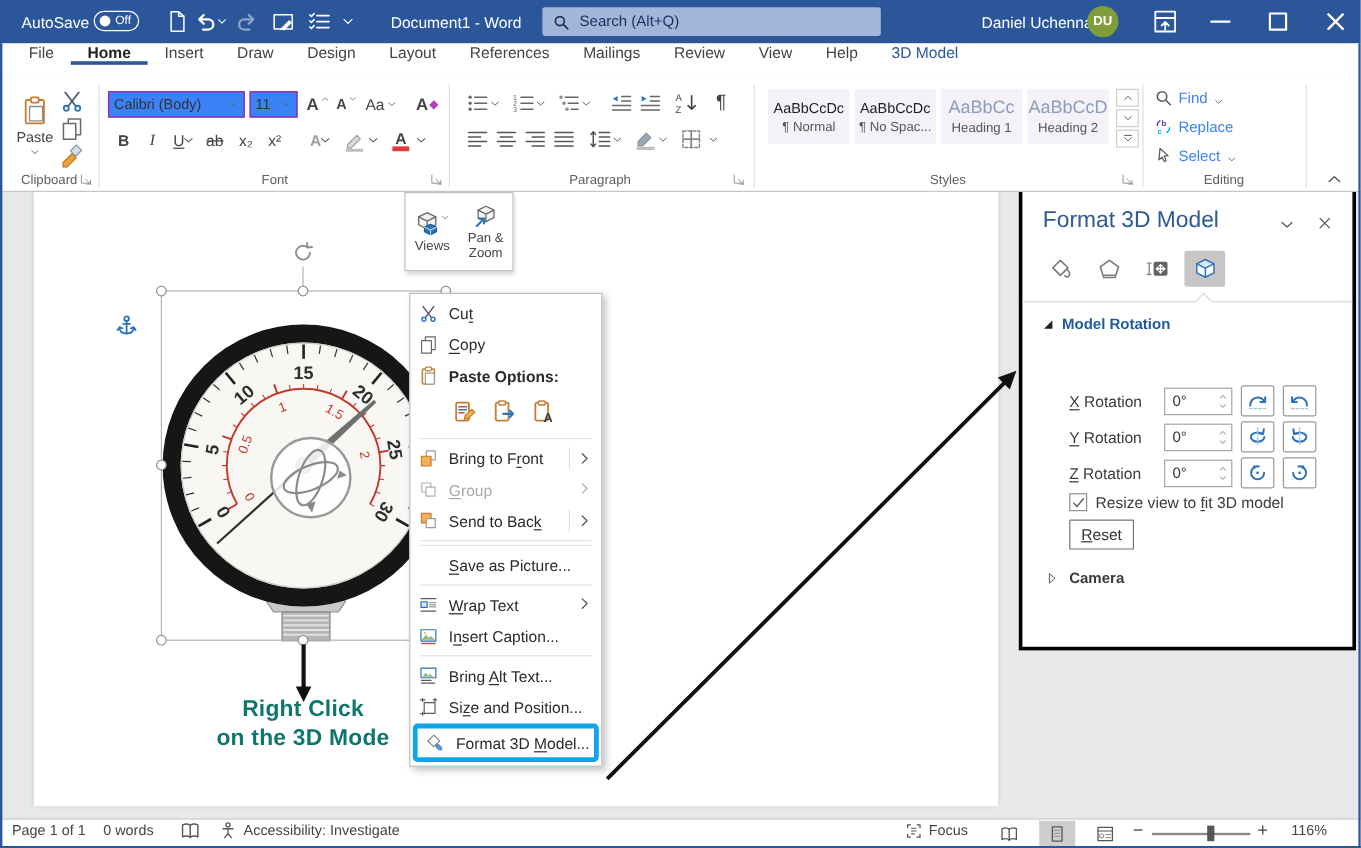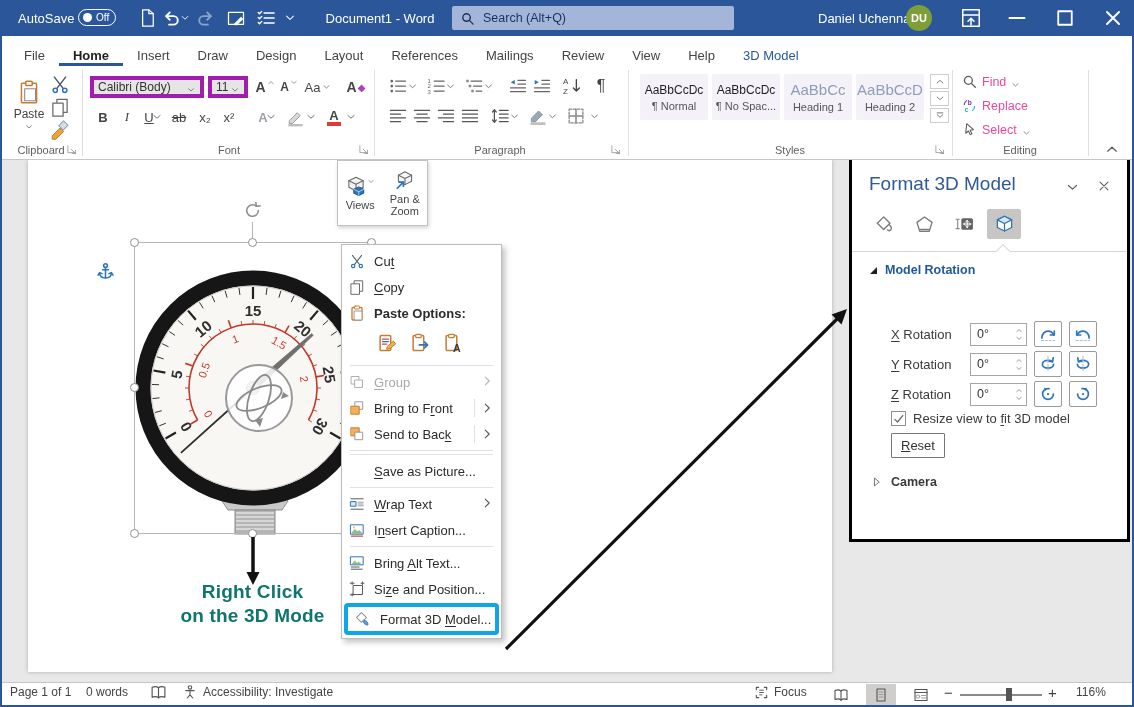"File" #tabrow { align-items: flex-end -> flex-start }
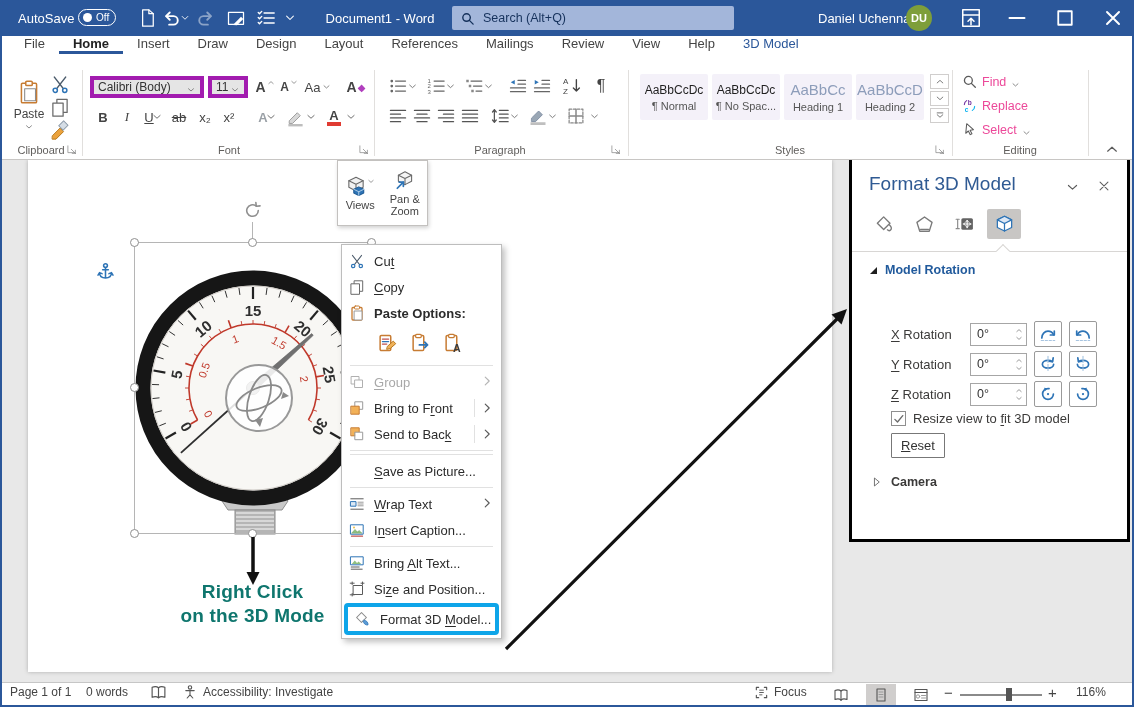"Calibri (Body)" .combo { align-items: flex-end -> center; background: #e5e5e5 -> #3b82f6; border: 4px solid #a21caf -> 1px solid #a21caf }
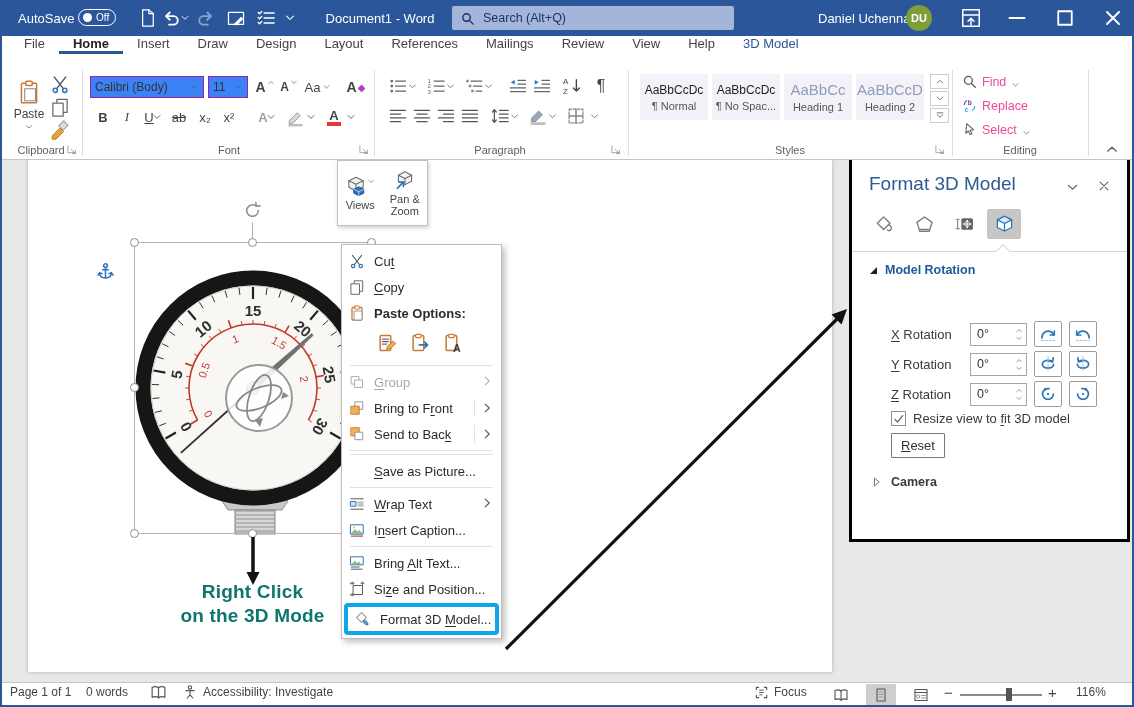"Find" .edrow { color: #ec4899 -> #3b82f6 }
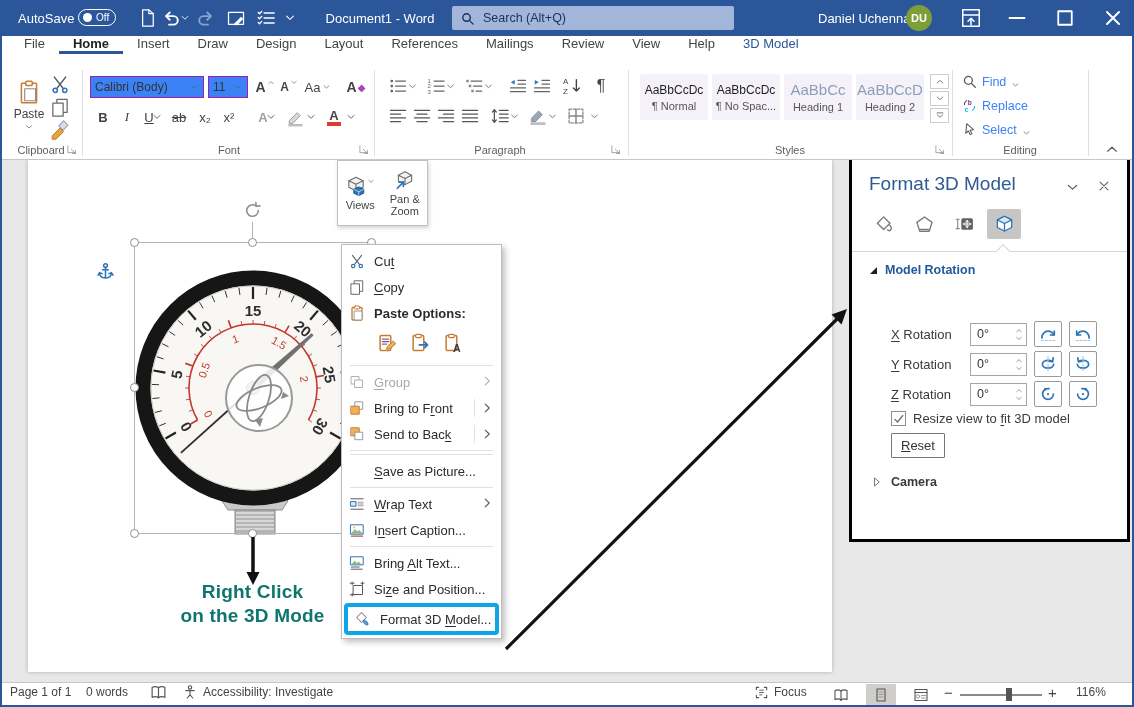"Group" div.mrow { order: before "Bring to Front" -> after "Bring to Front" }
